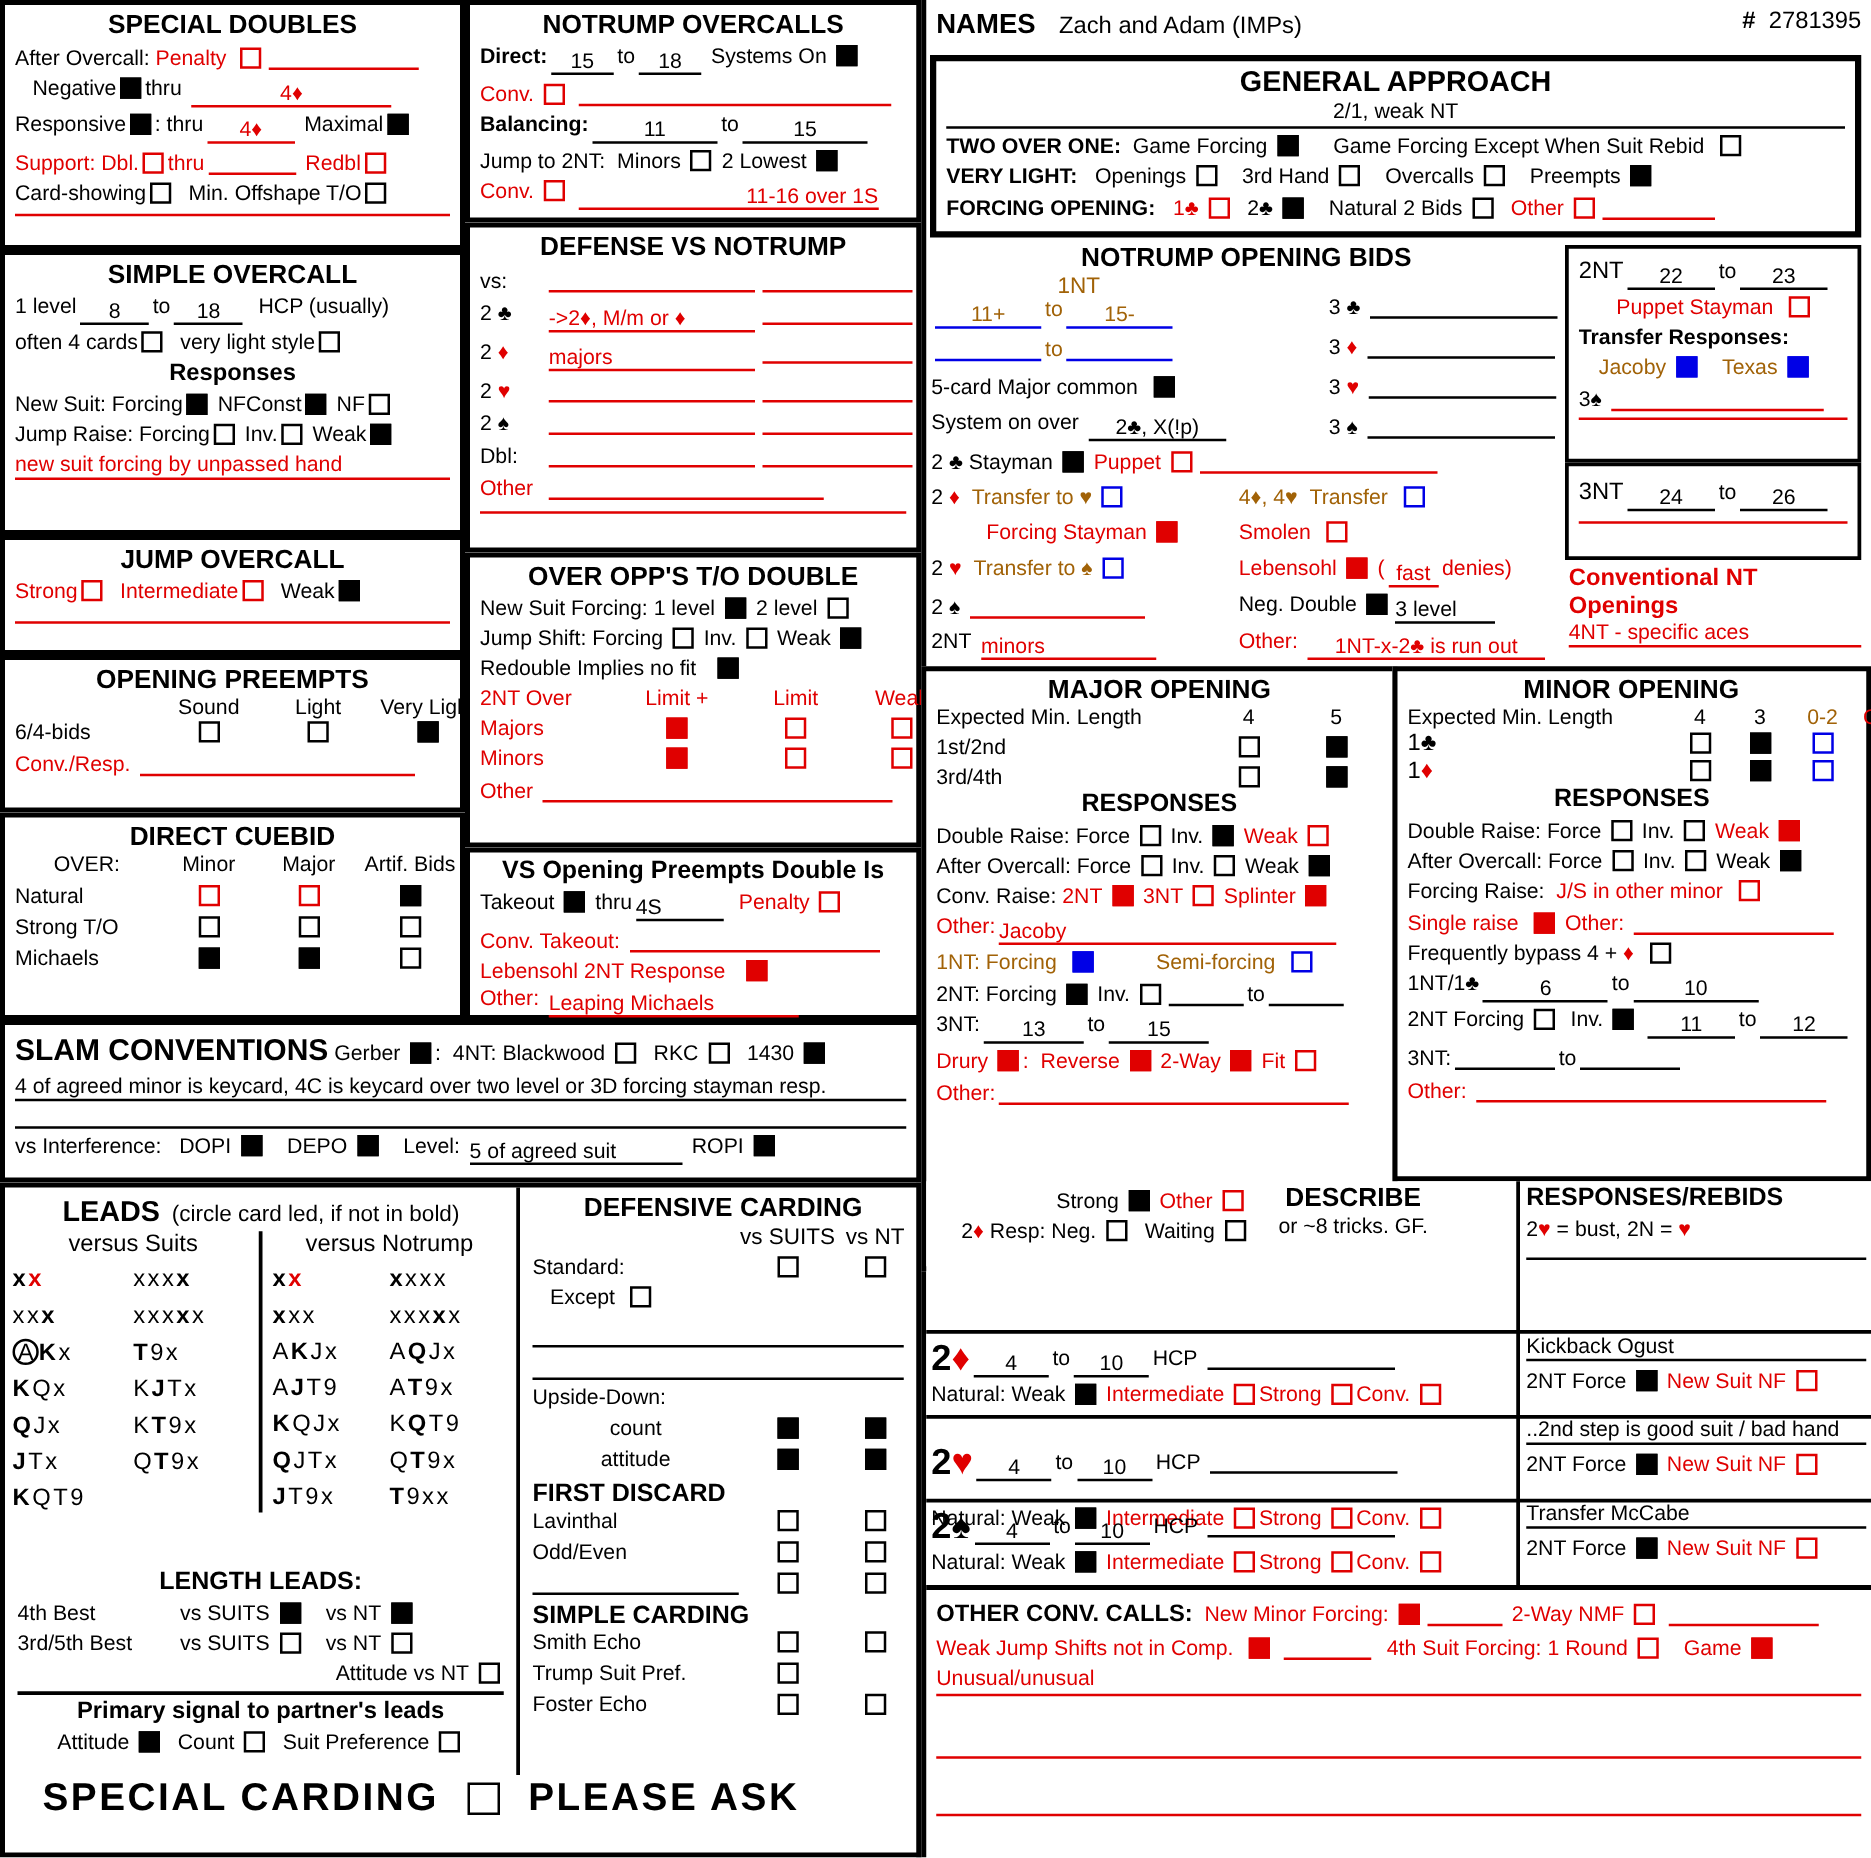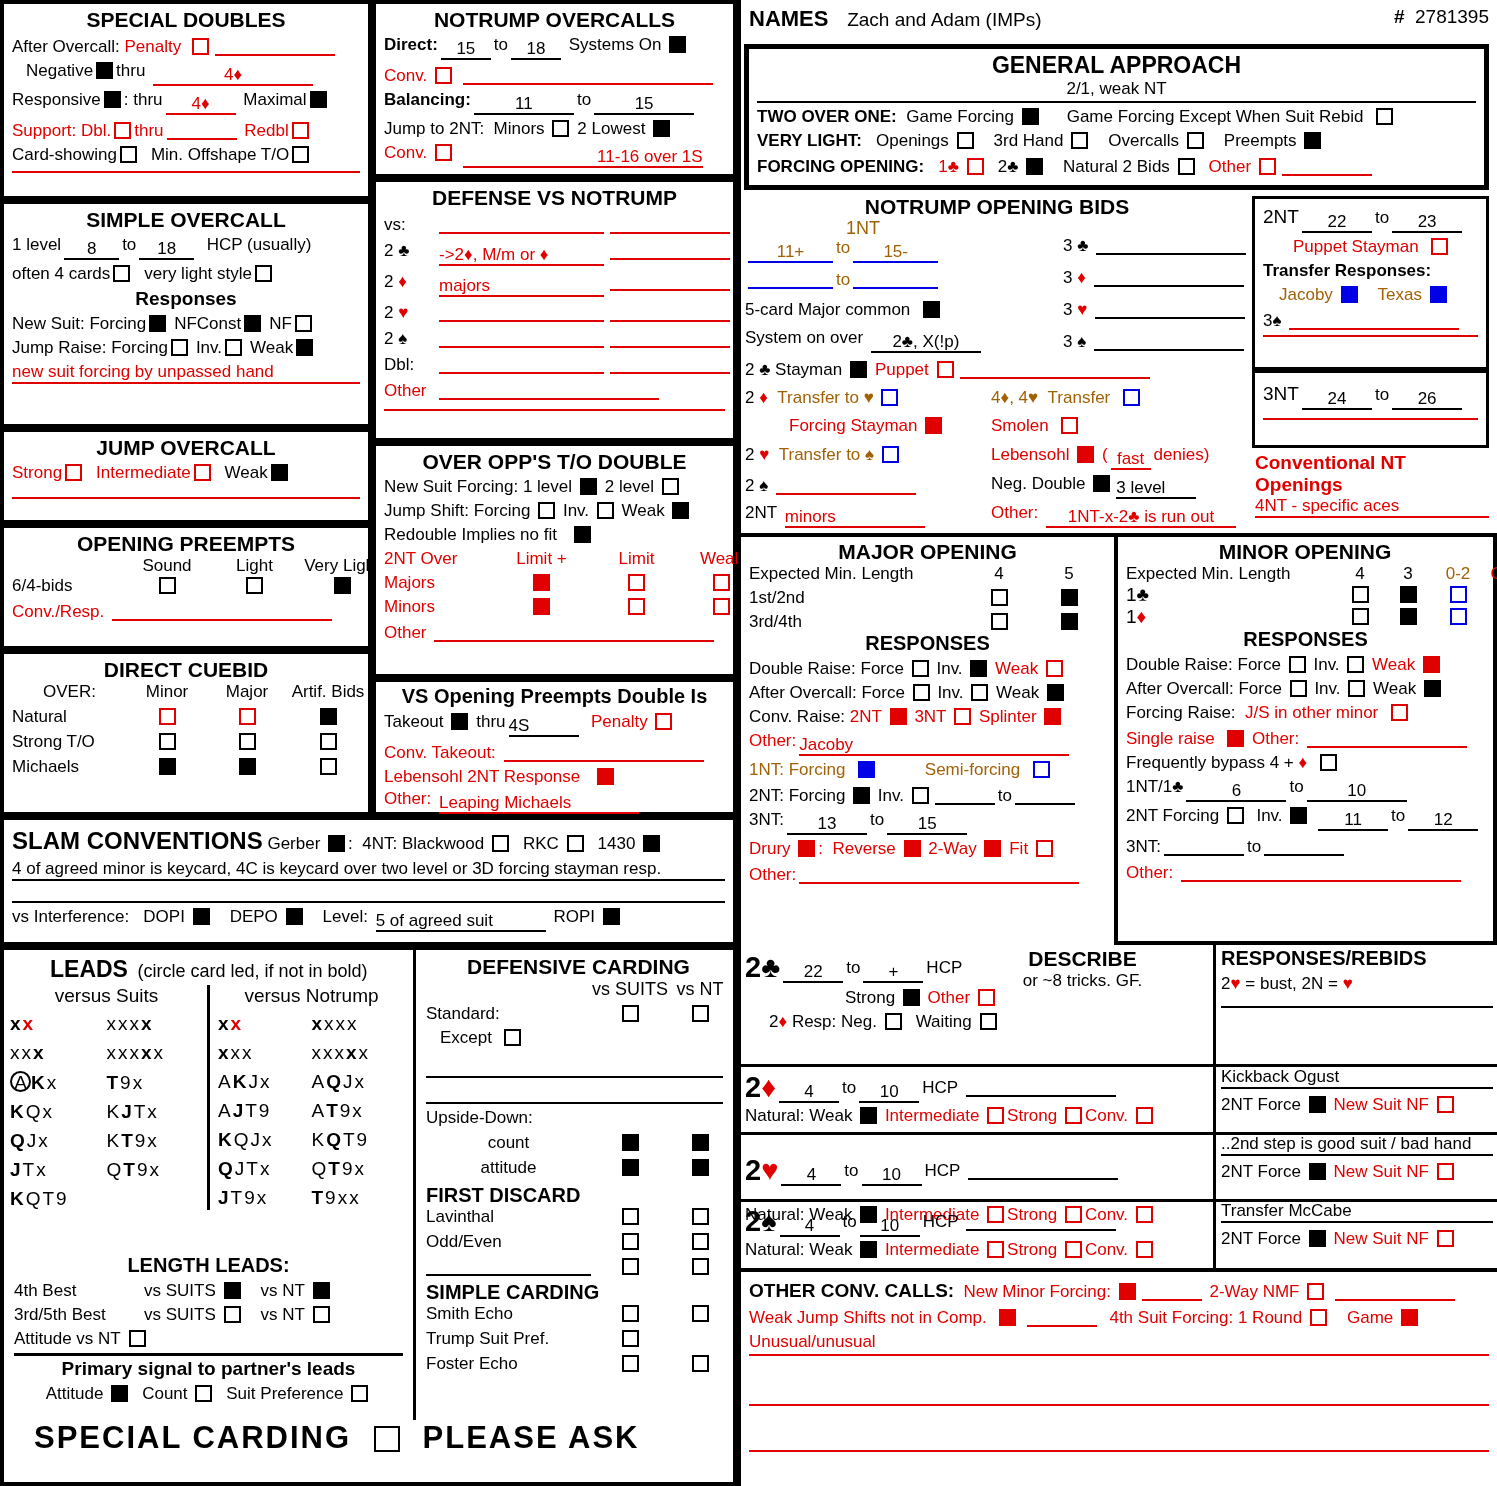"2♣ 22 to + HCP" div.l { html: <div><span>2♣</span><span>22</span><span>to</span><span>+</span><span>HCP</span></div> -> none }
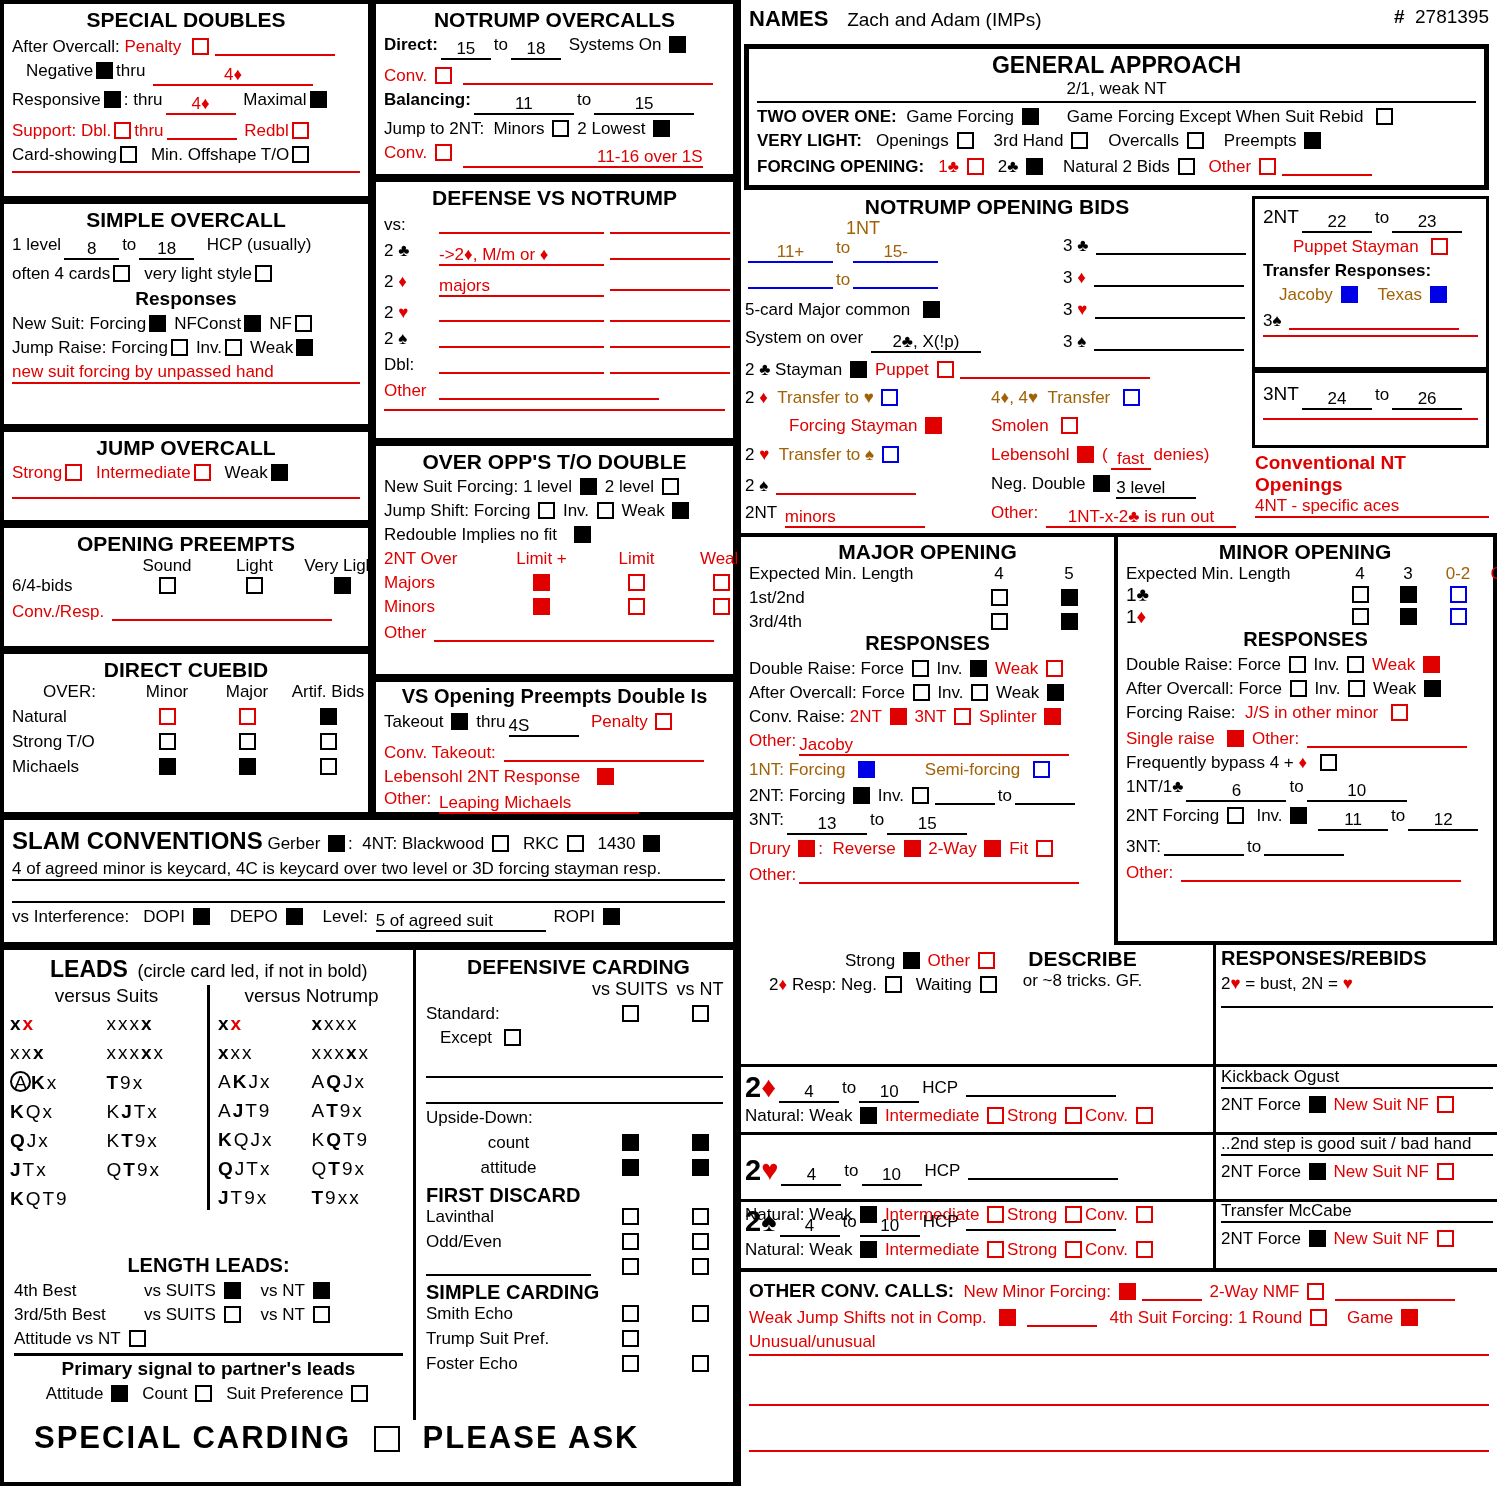"Attitude vs NT" div.l { text-align: left -> right }
